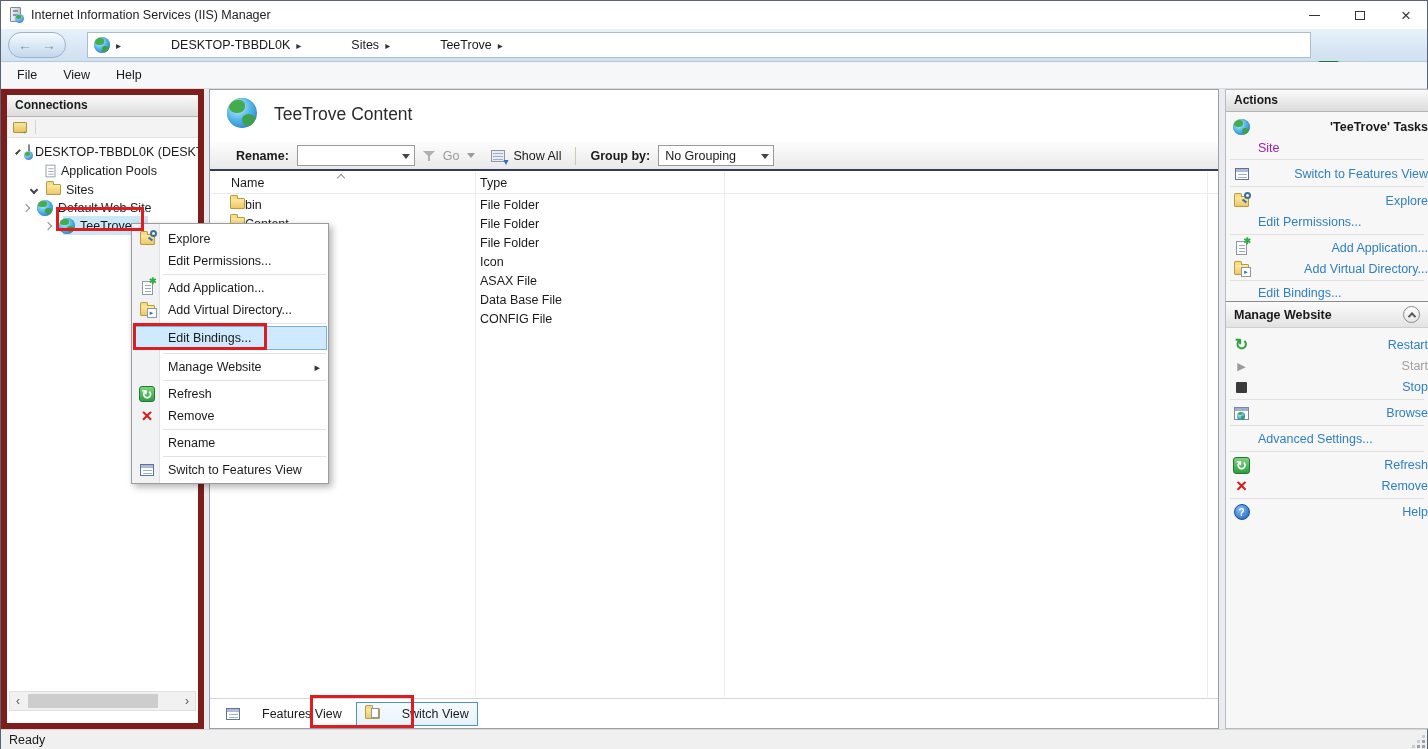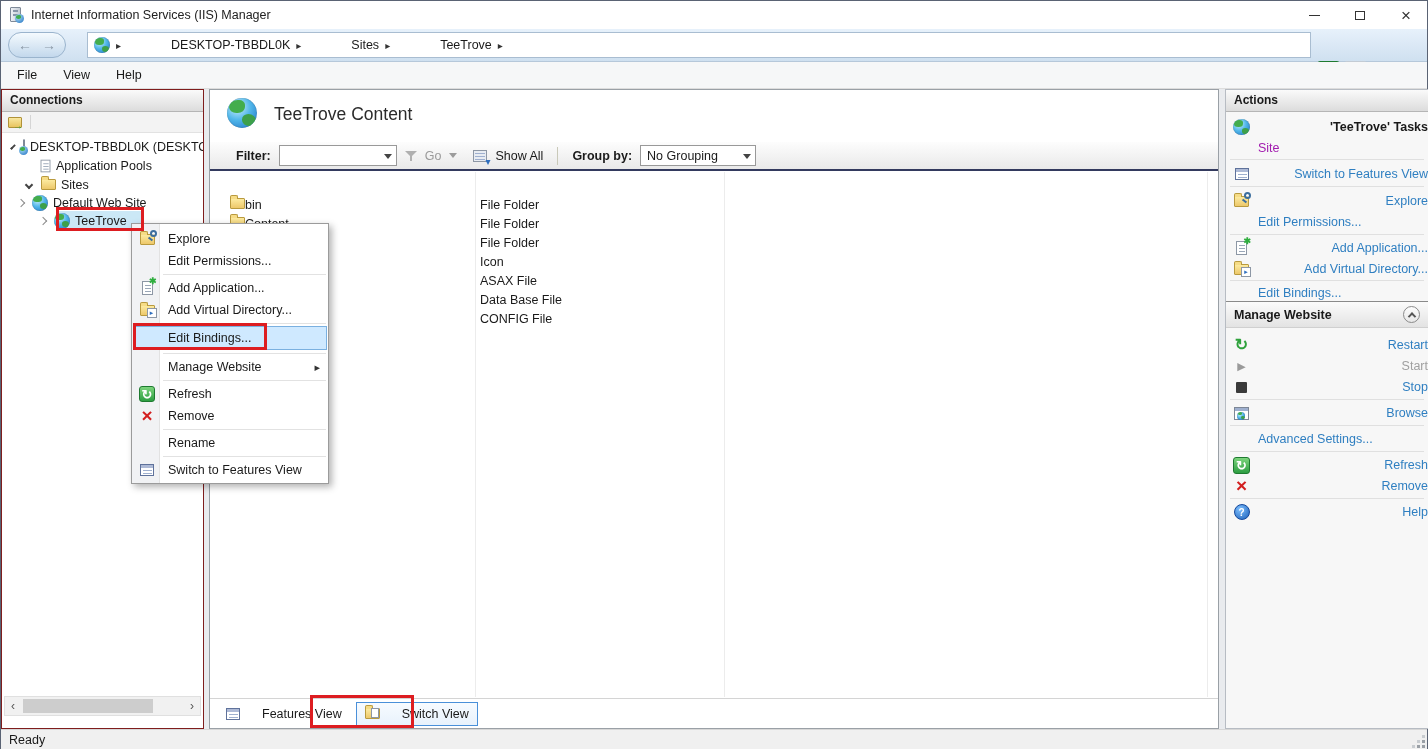"Connections" .leftpanel { border: 1px solid #7f1d1d -> 6px solid #7f1d1d }
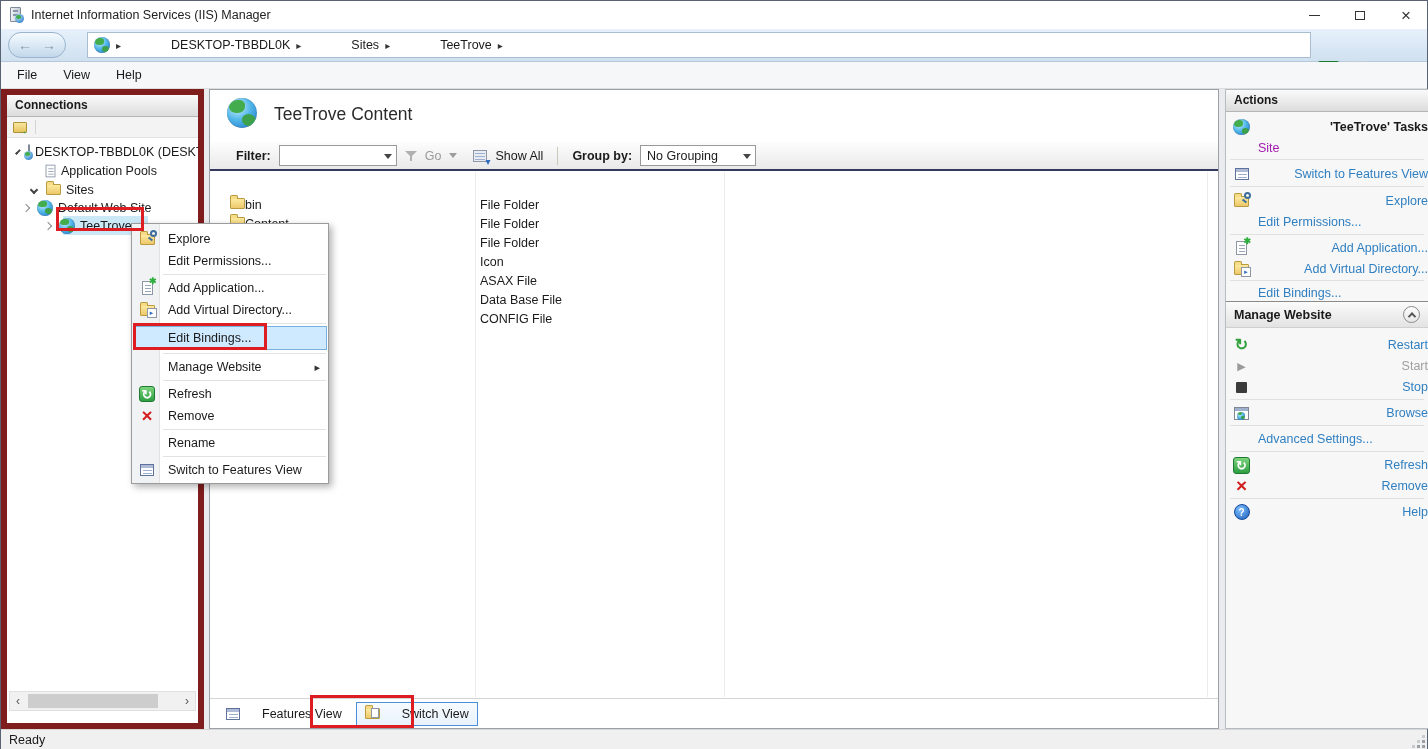"Filter:" span.bold600 { text: Filter -> Rename }
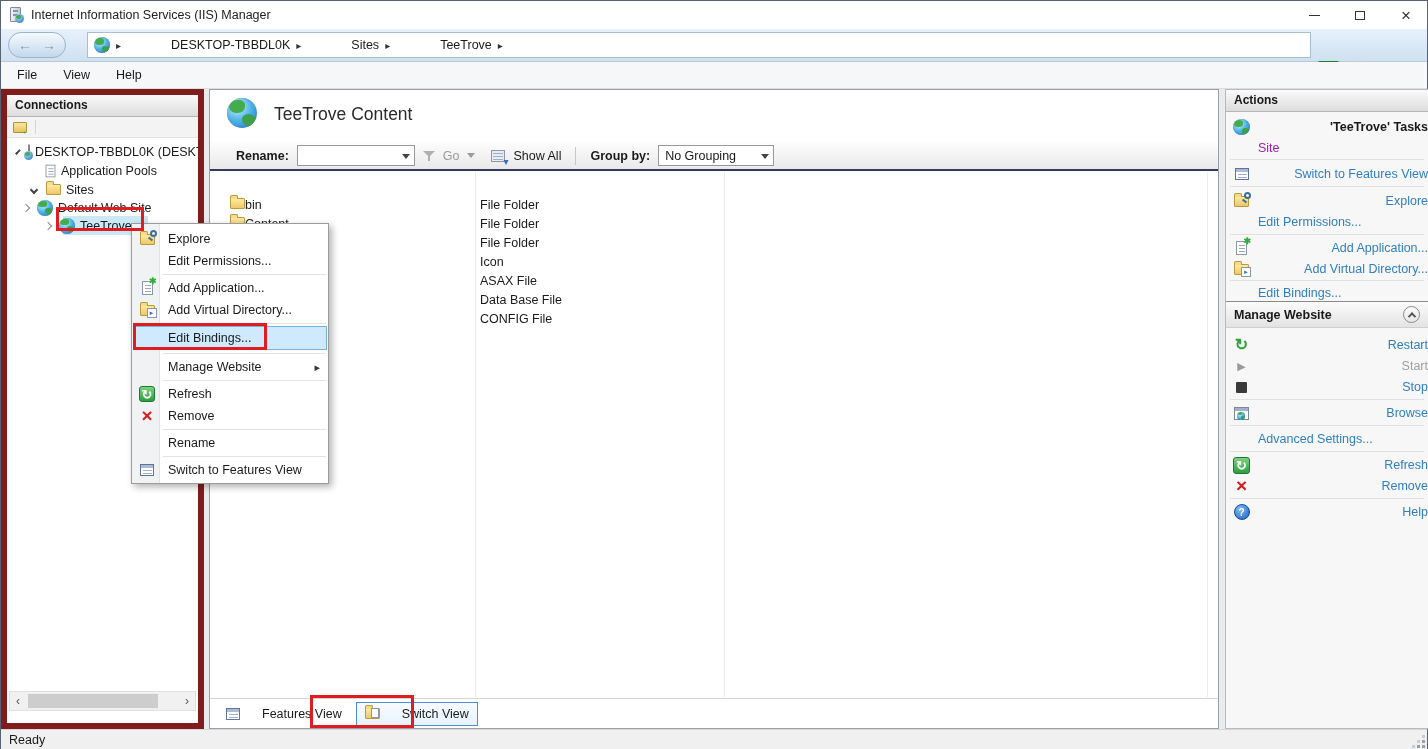"Name" div.listhdr { html: none -> <div> <span></span> <span>Name</span> <span>Type</span> </div> }
